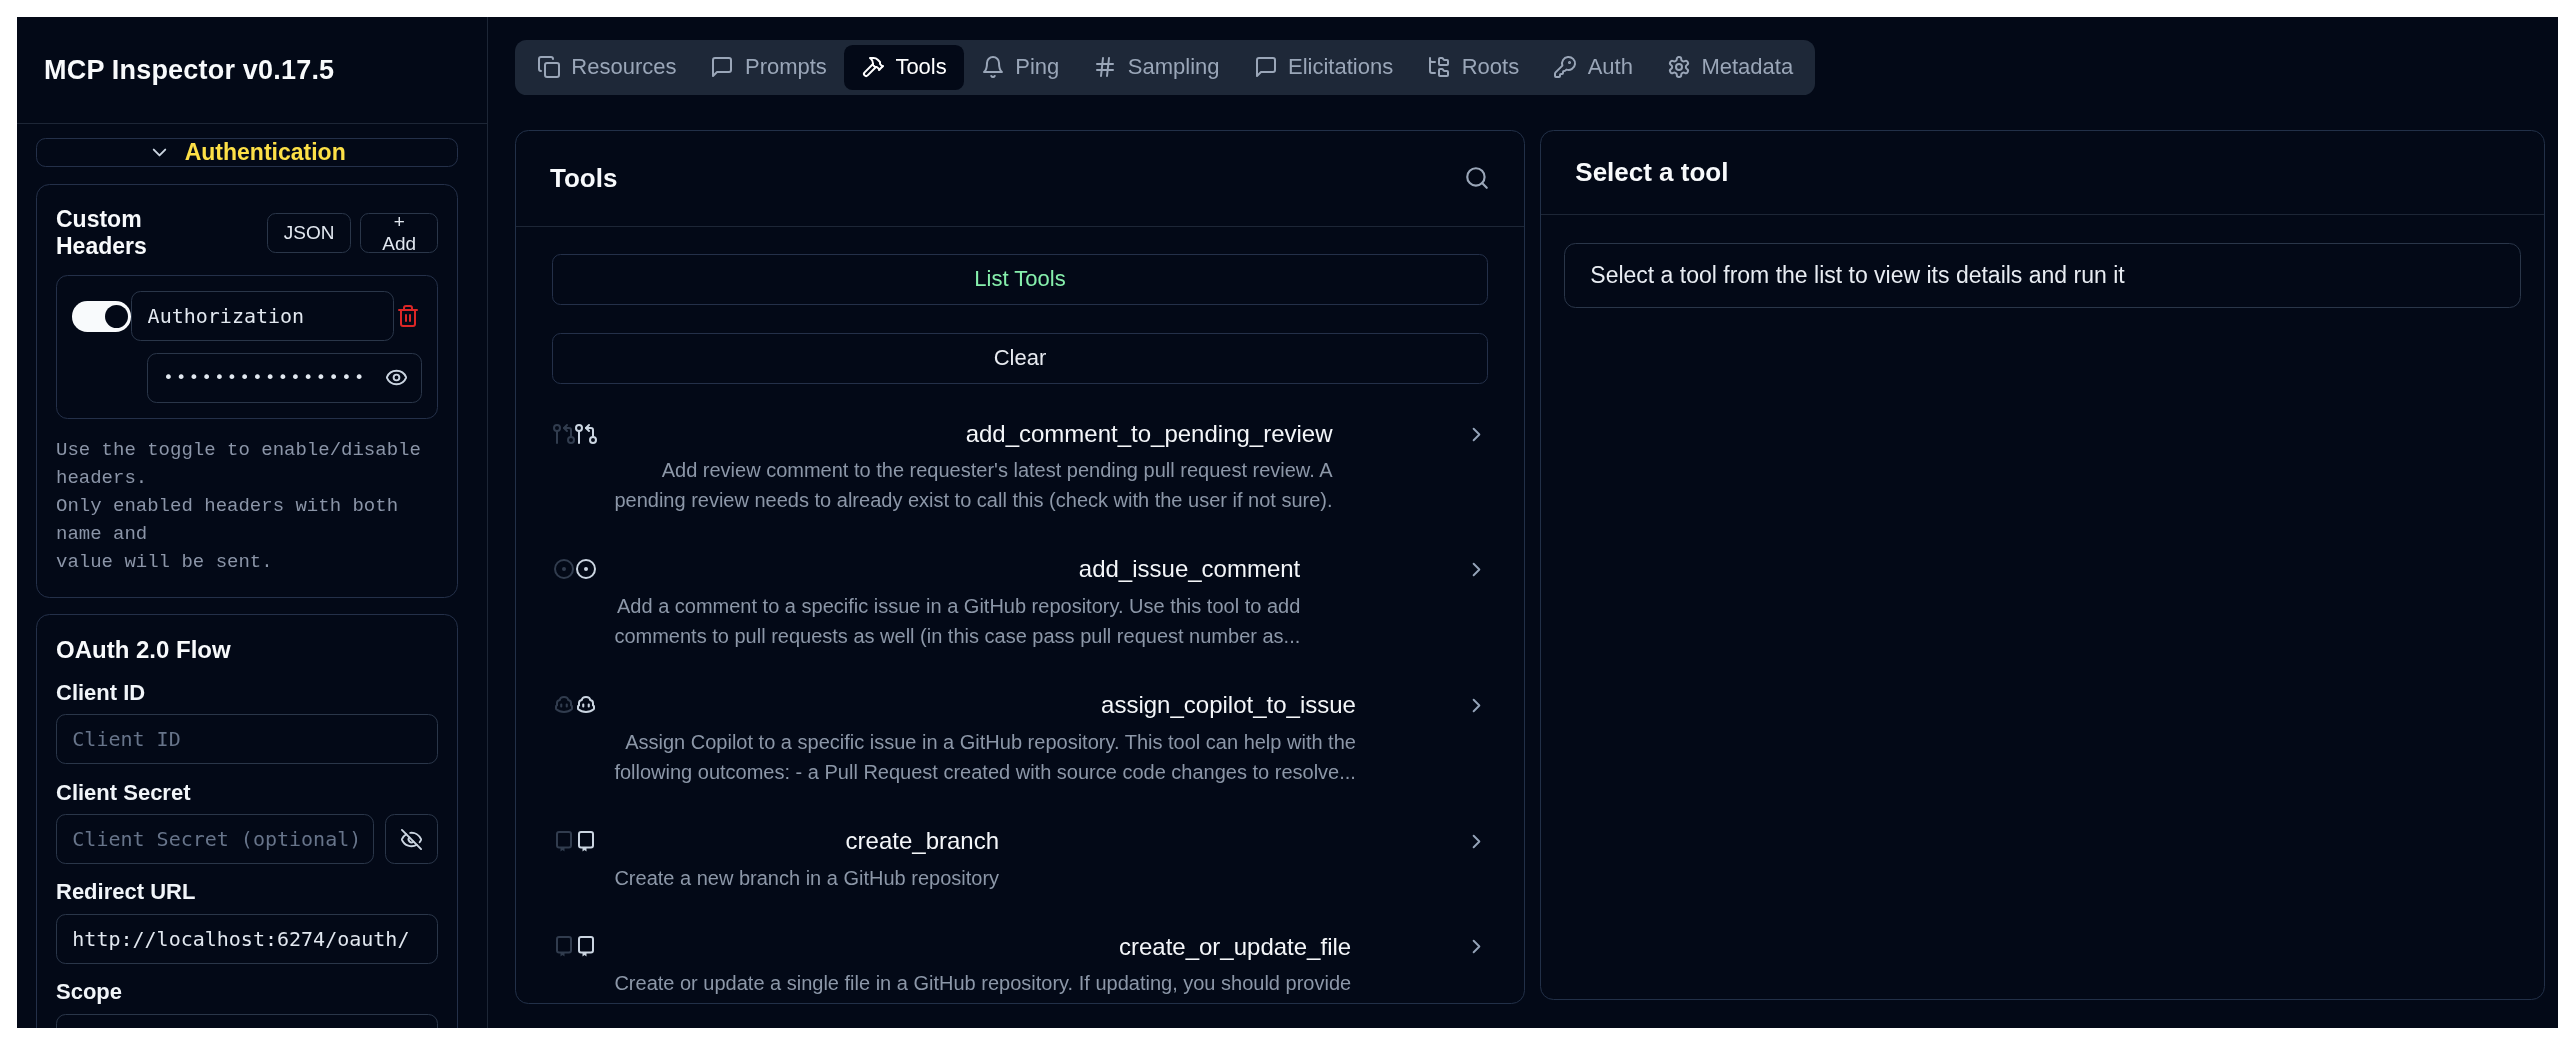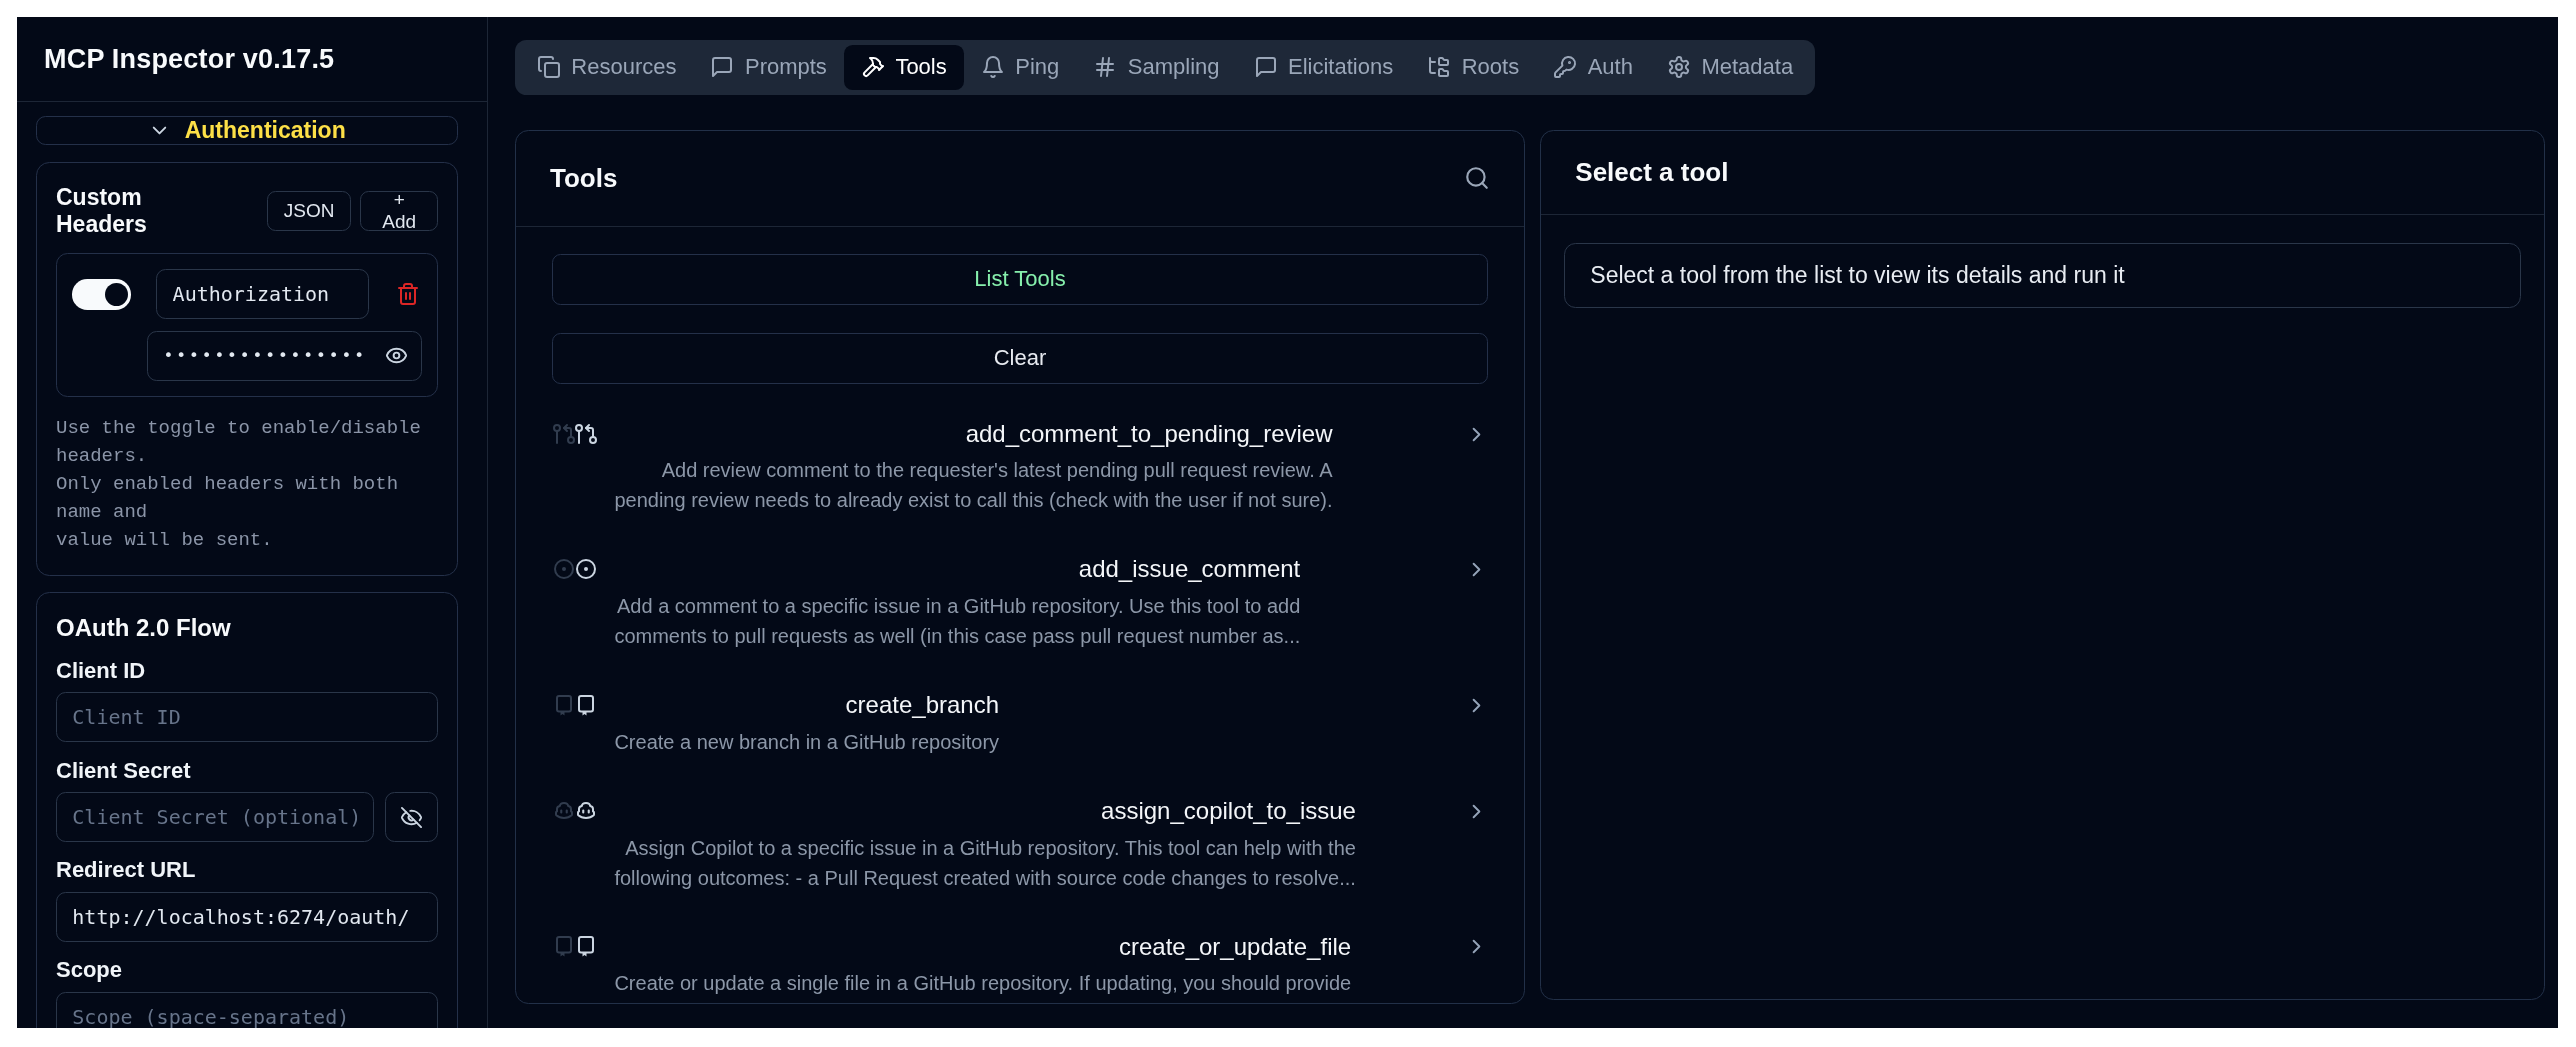"MCP Inspector v0.17.5" .sidebar-header { height: 85px -> 107px }
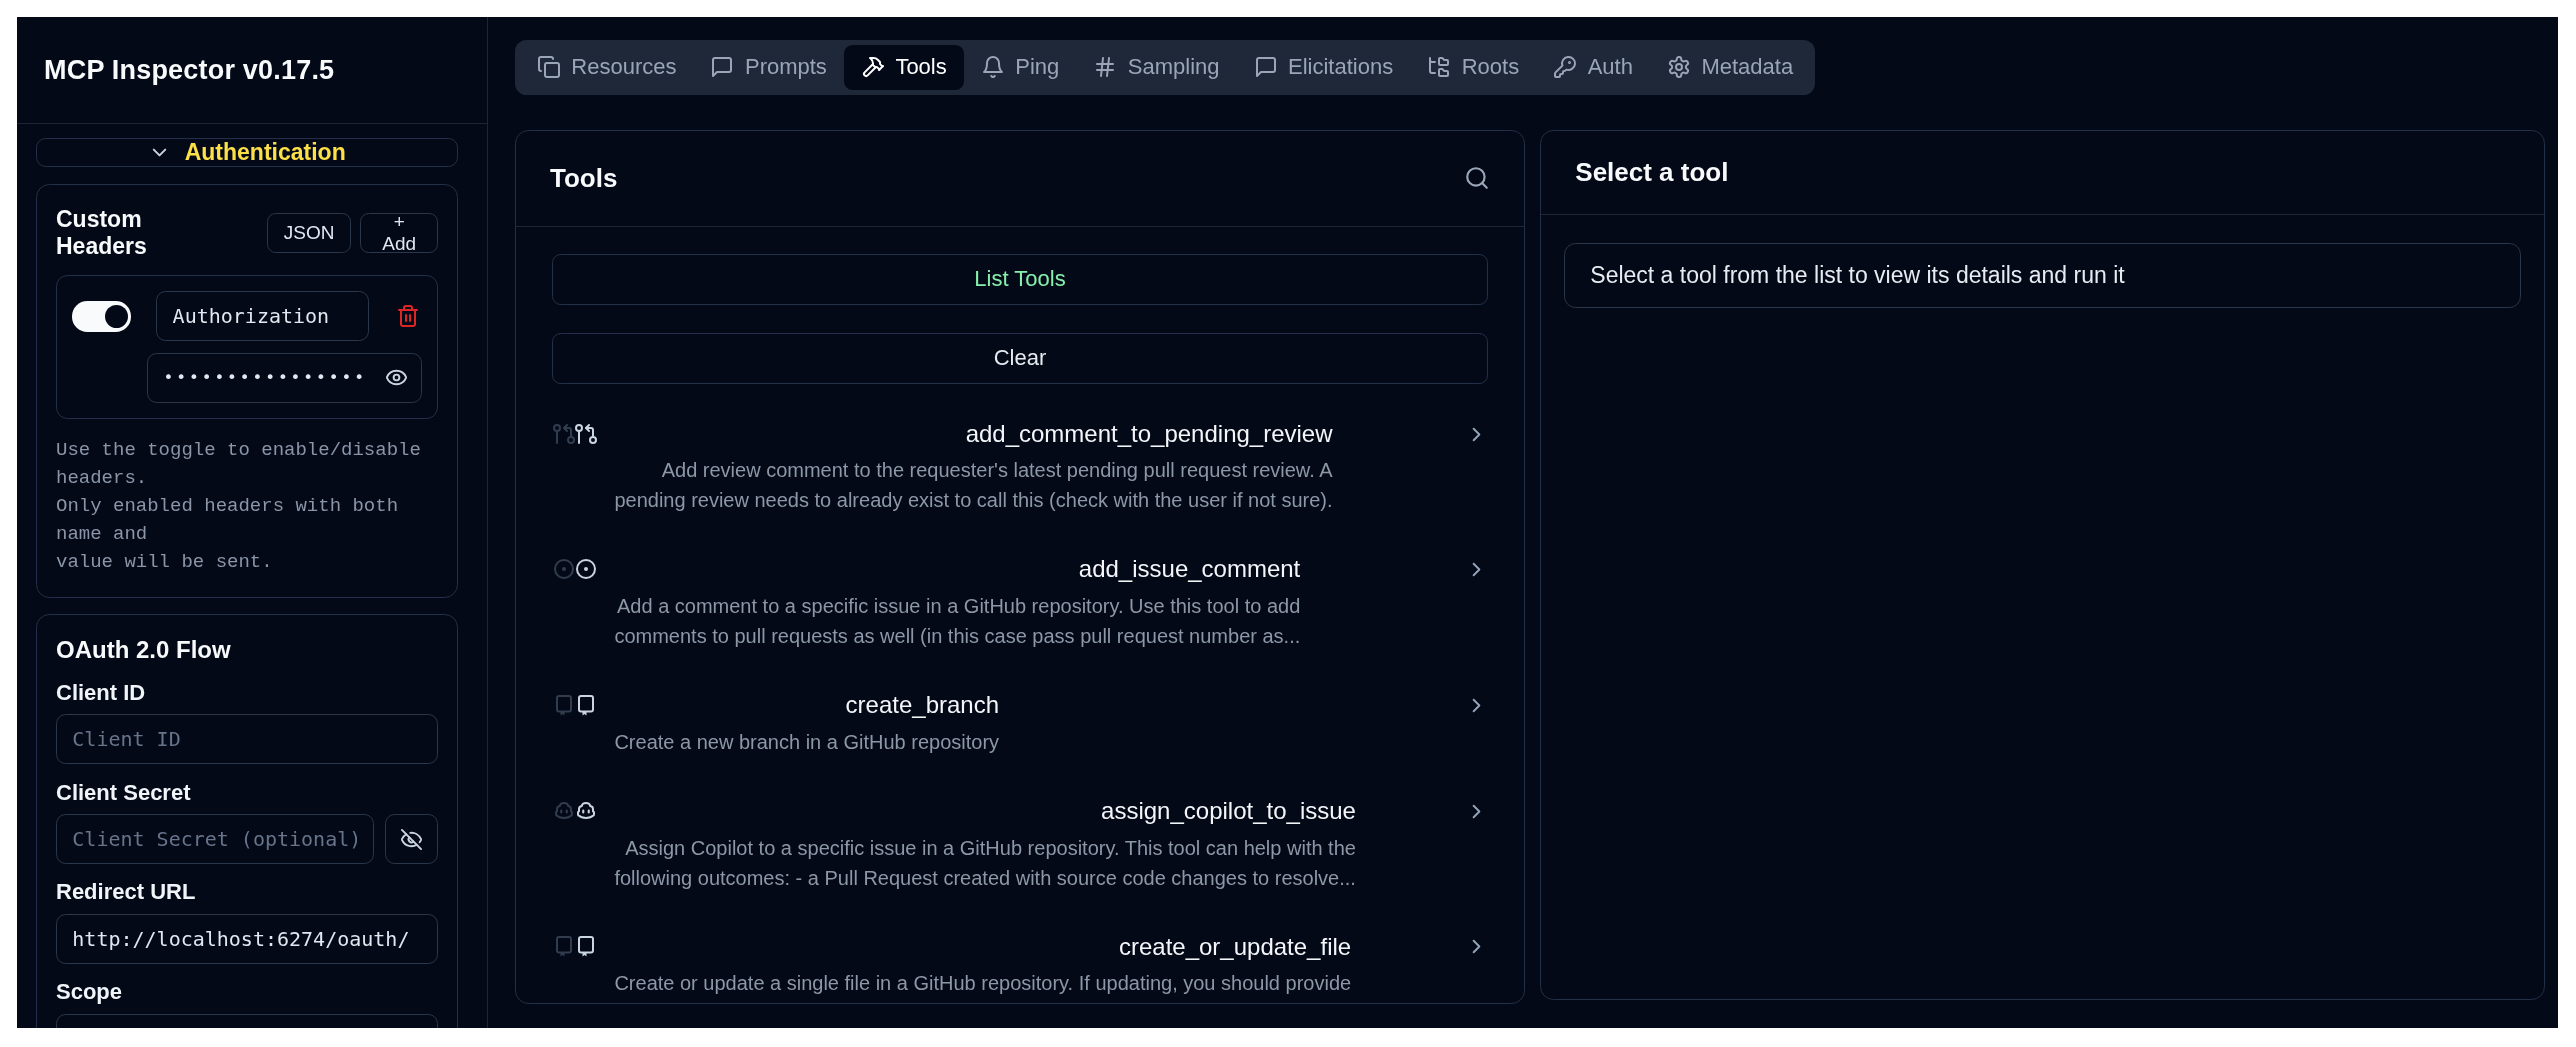"Authorization" .hr-line1 { gap: 25px -> 0 }
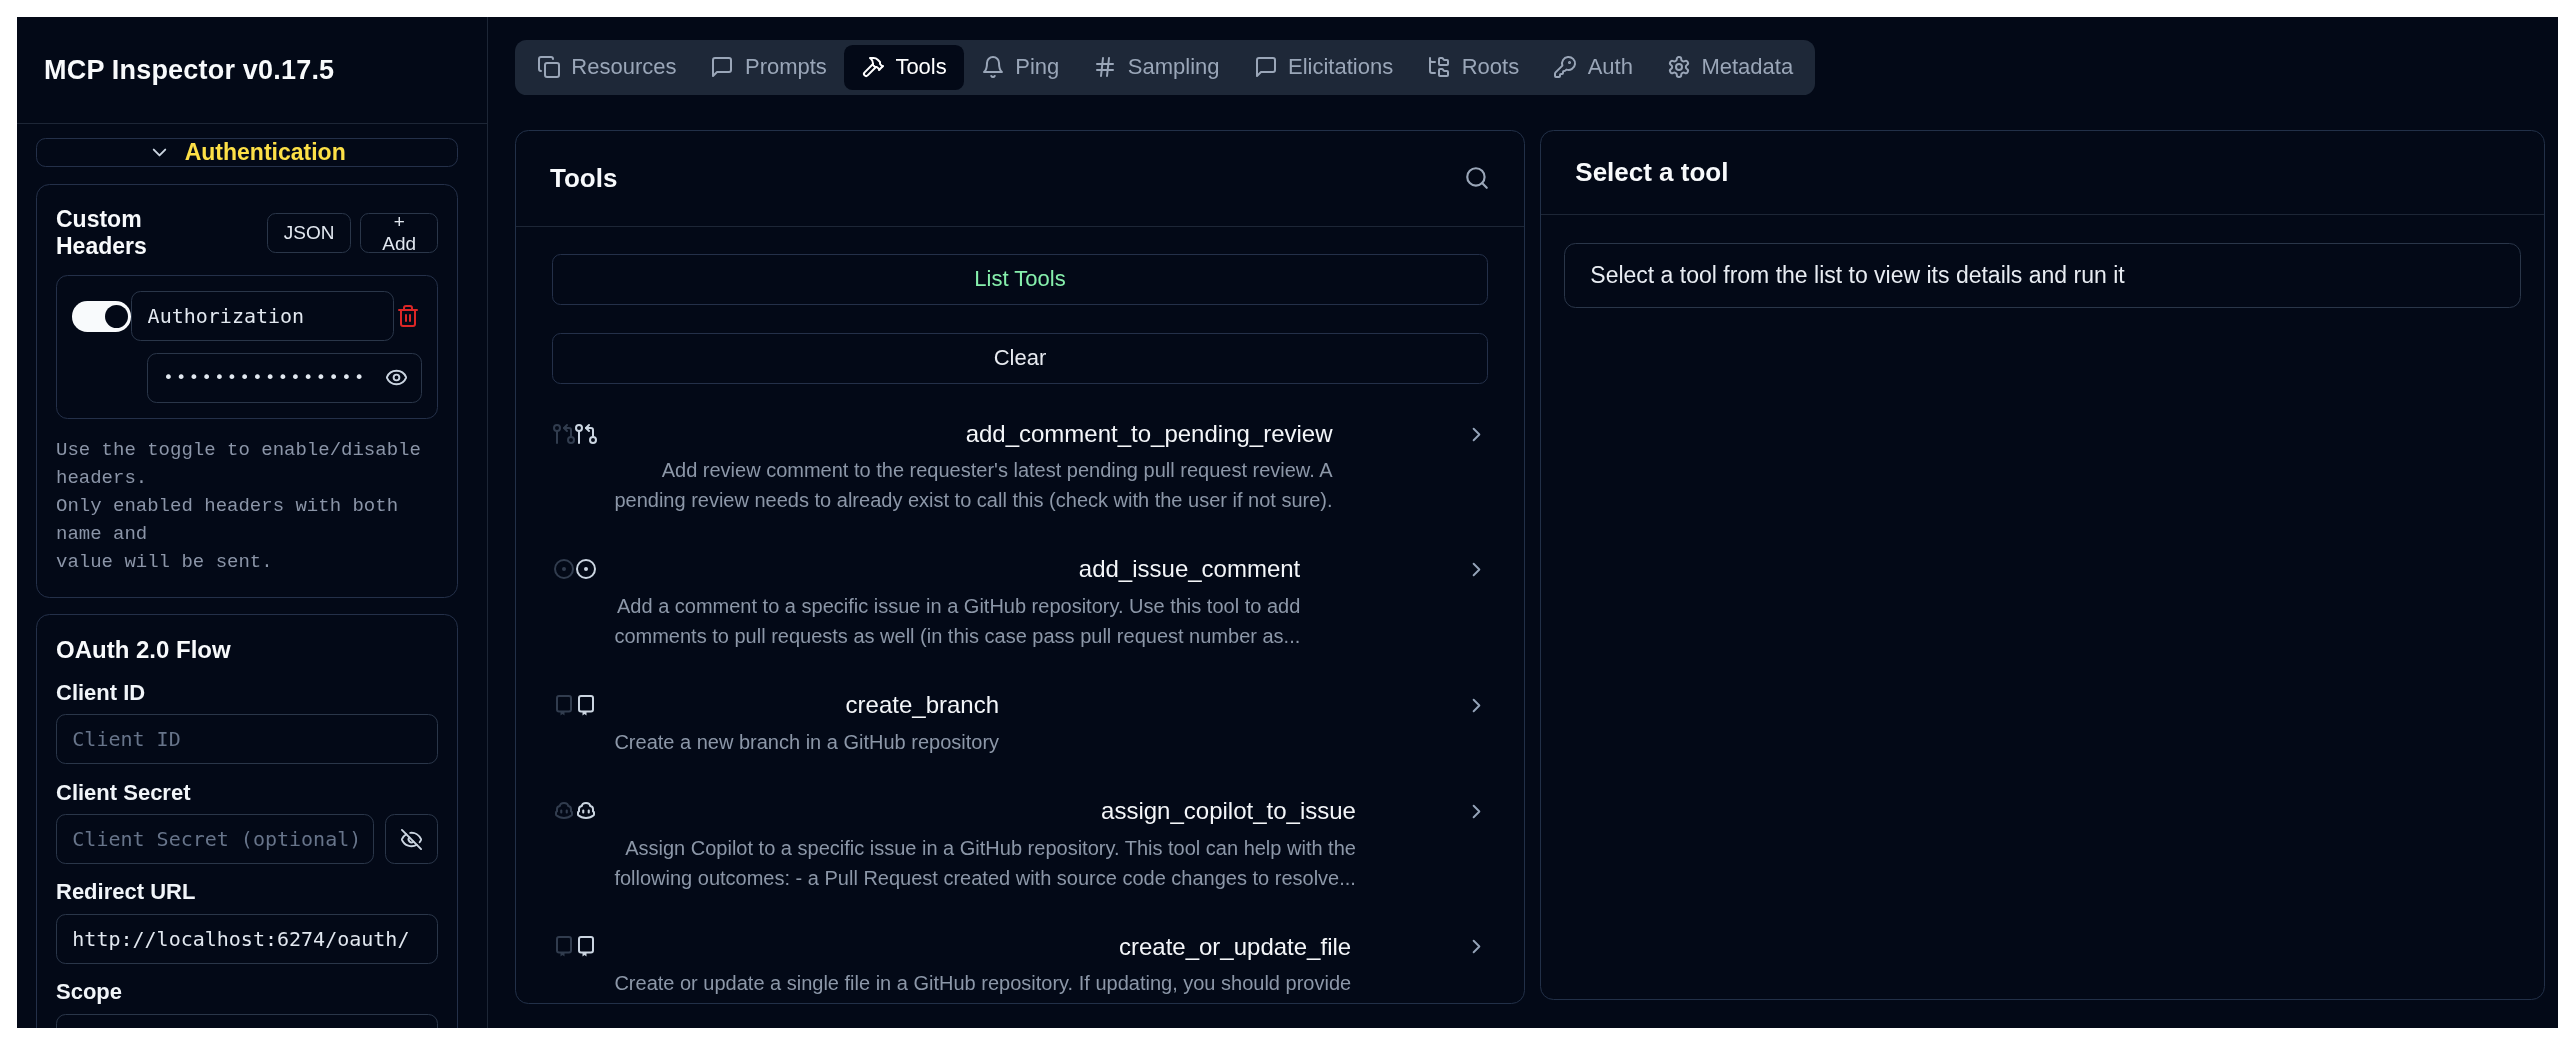"create_branch" div.tool-row { order: before "assign_copilot_to_issue" -> after "assign_copilot_to_issue" }
